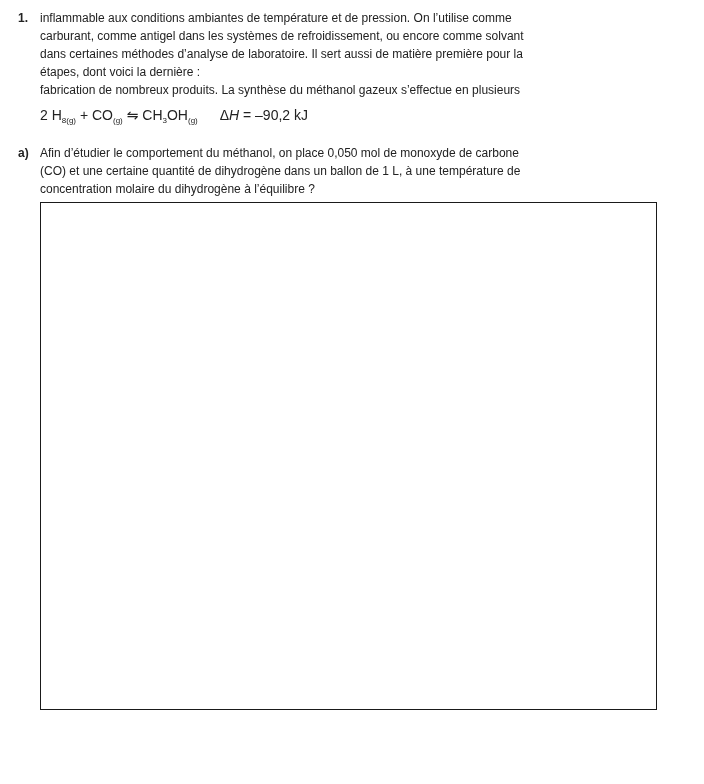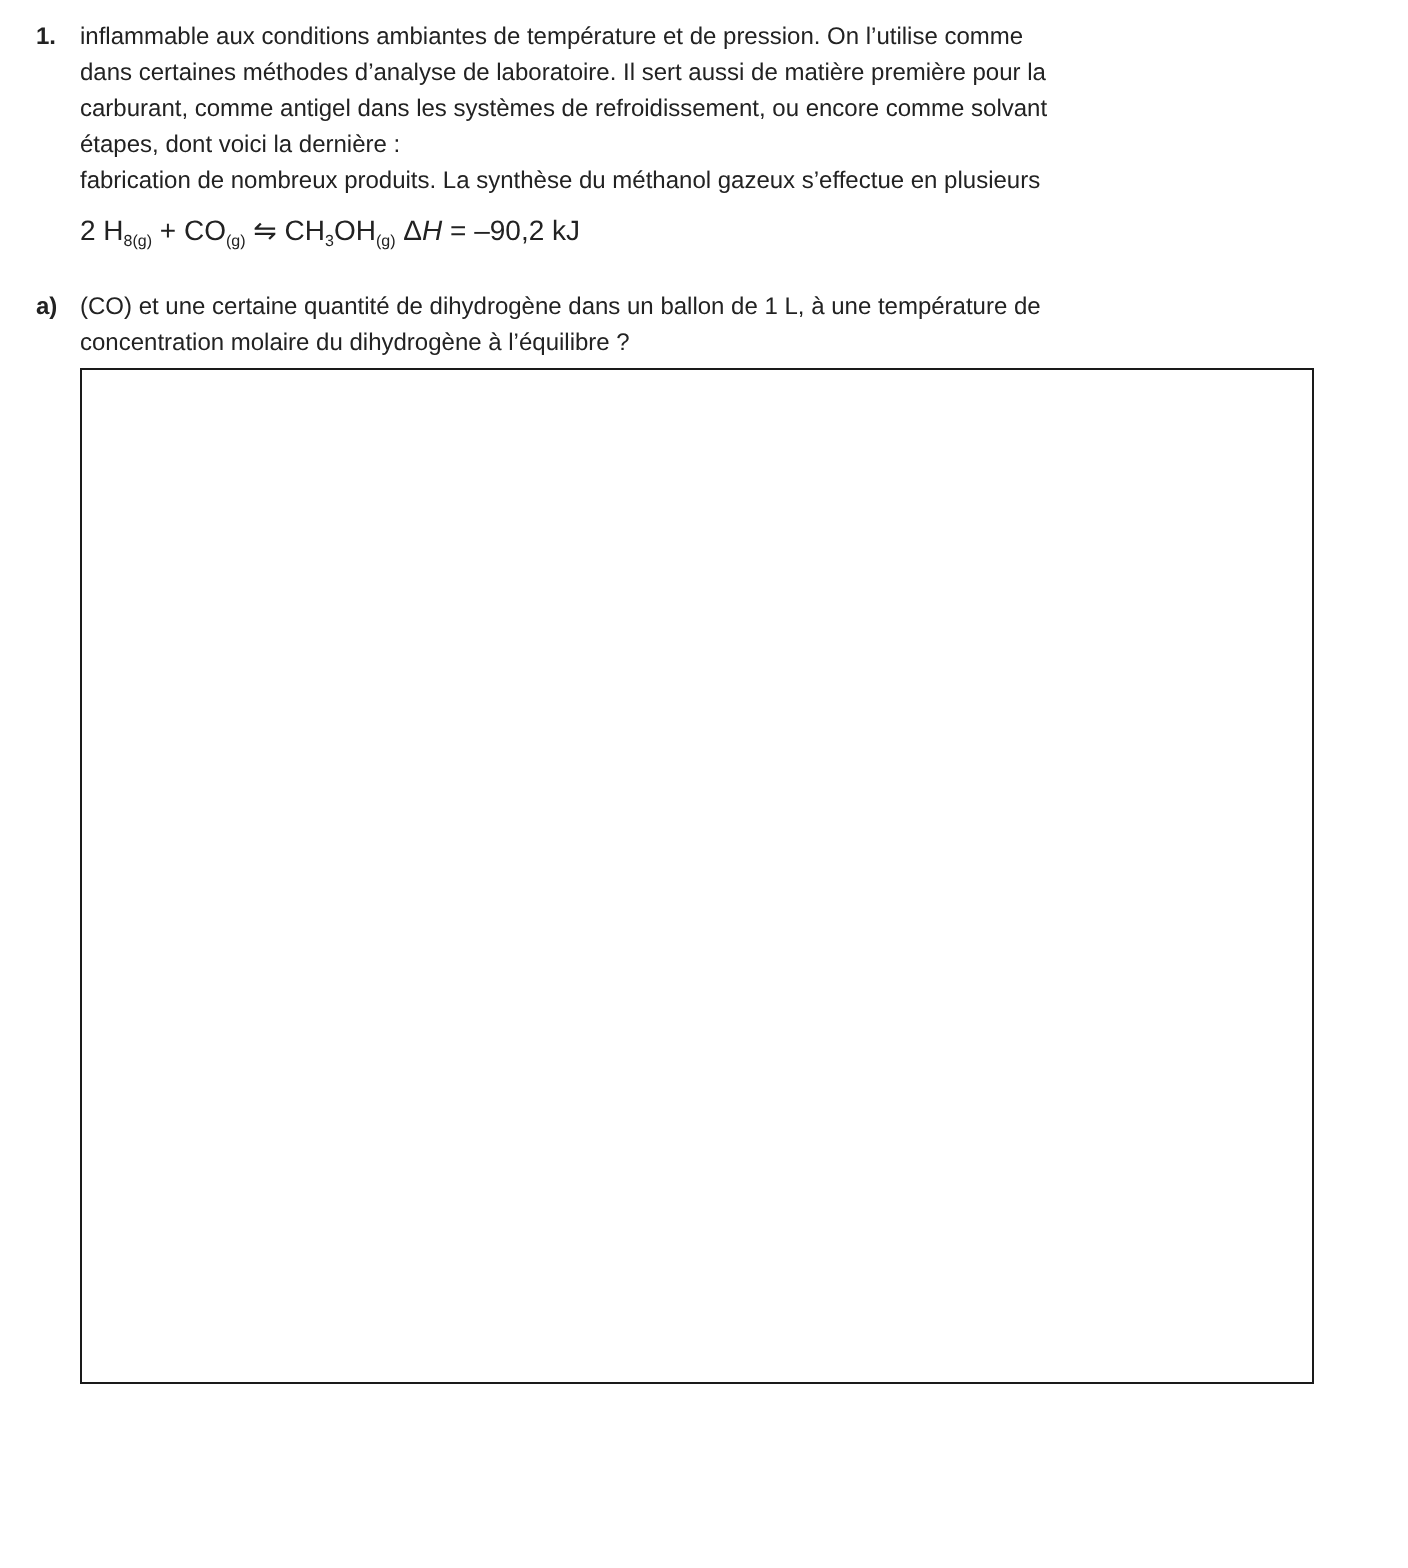"dans certaines méthodes d’analyse de" div.line { order: before "carburant, comme antigel dans les" -> after "carburant, comme antigel dans les" }
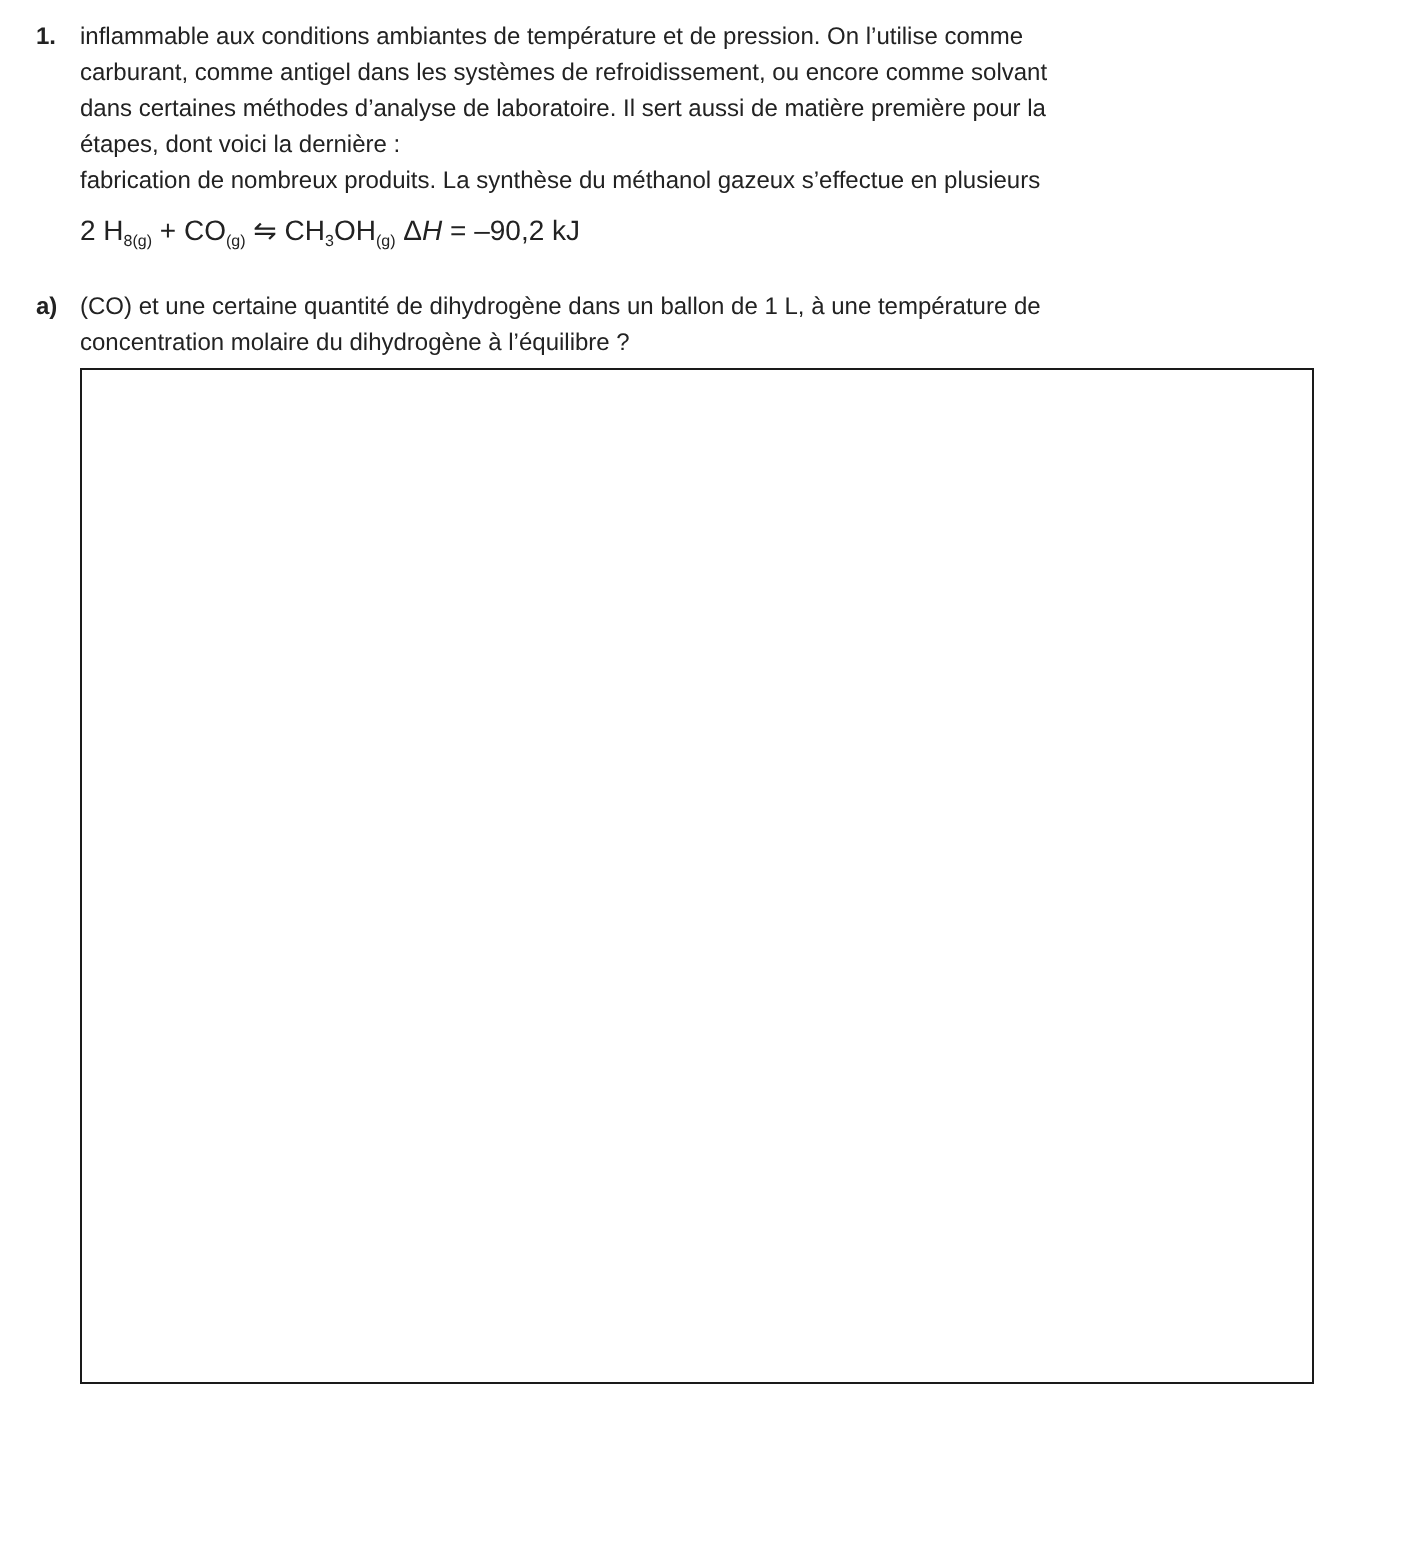"ΔH = –90,2 kJ" .eq-dh { margin-left: none -> 18px }
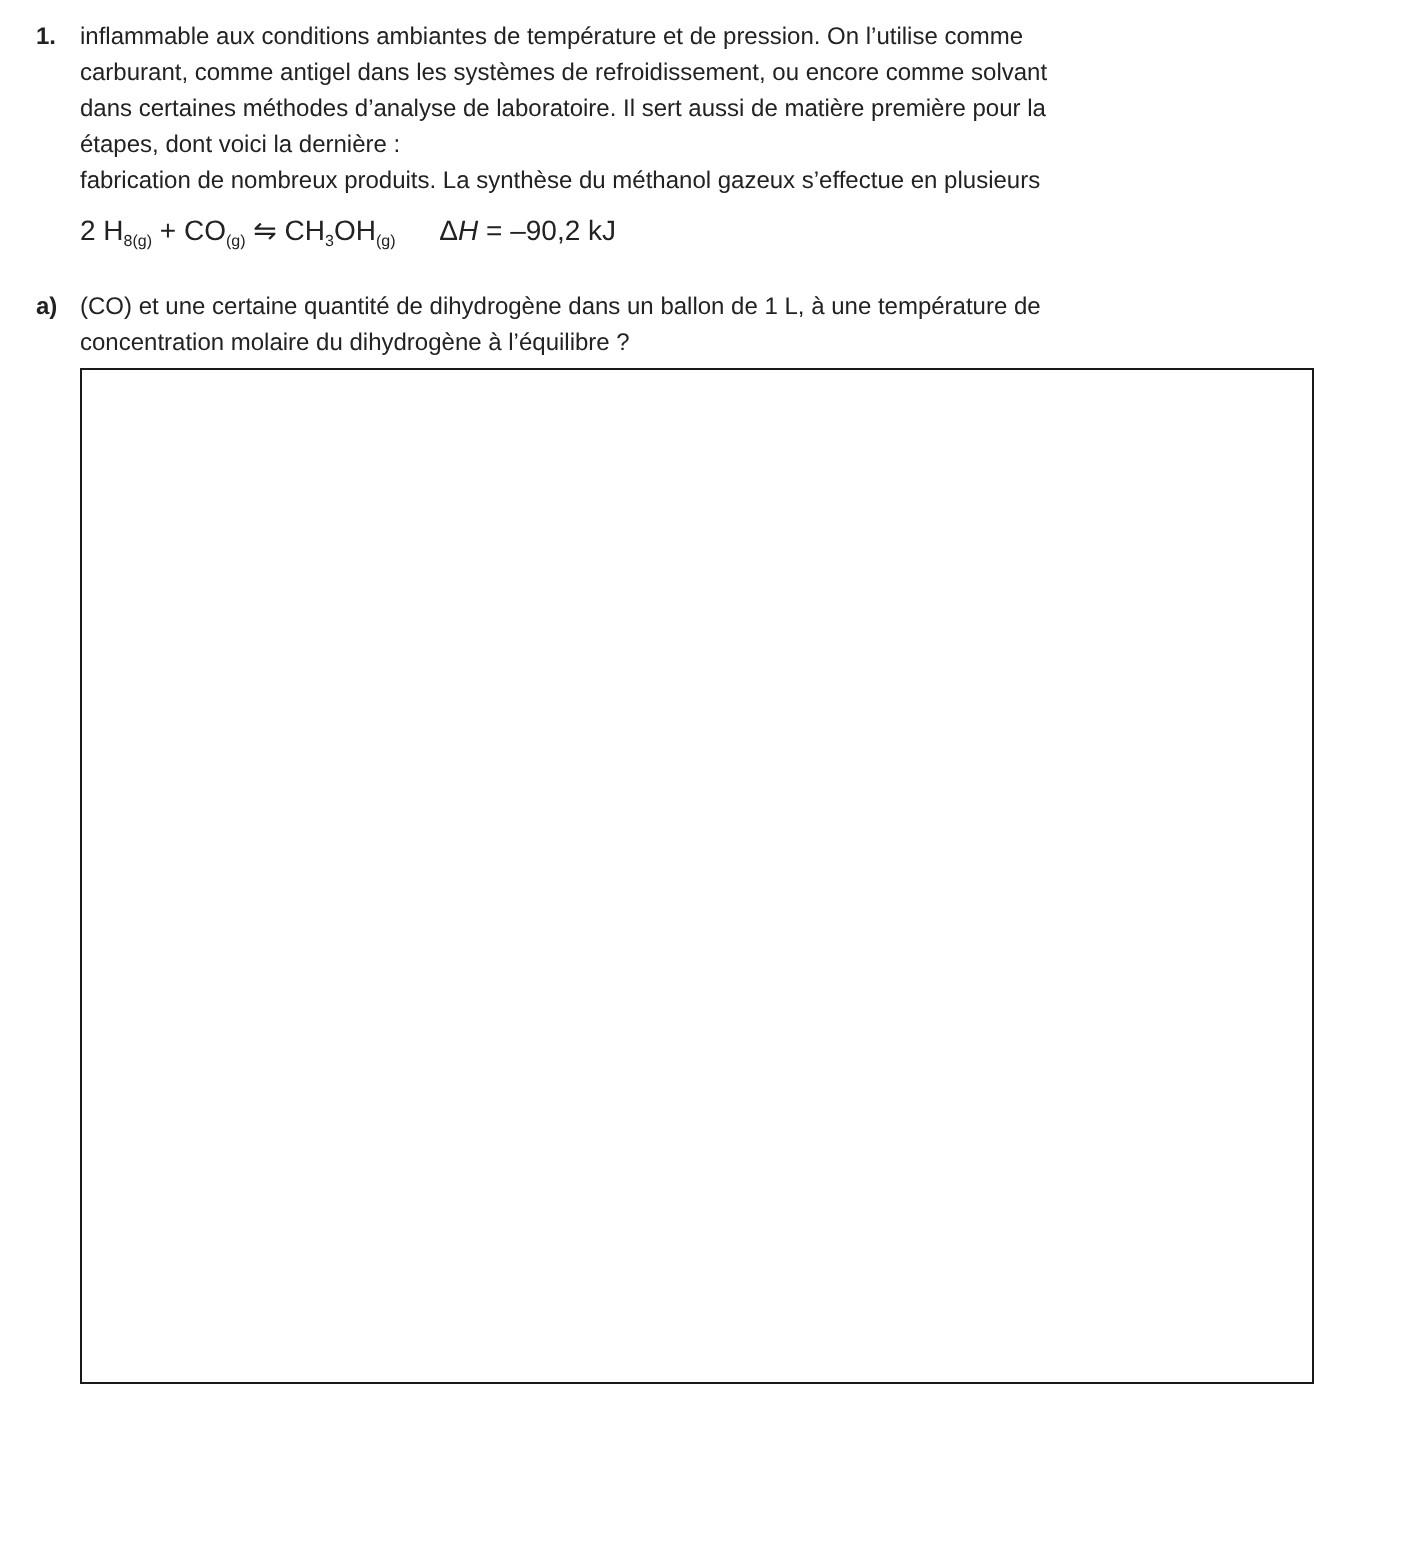"Afin d’étudier le comportement du" div.line { html: none -> <div><span>Afin d’étudier le comportement du méthanol, on place 0,050 mol de monoxyde de carbone</span></div> }
